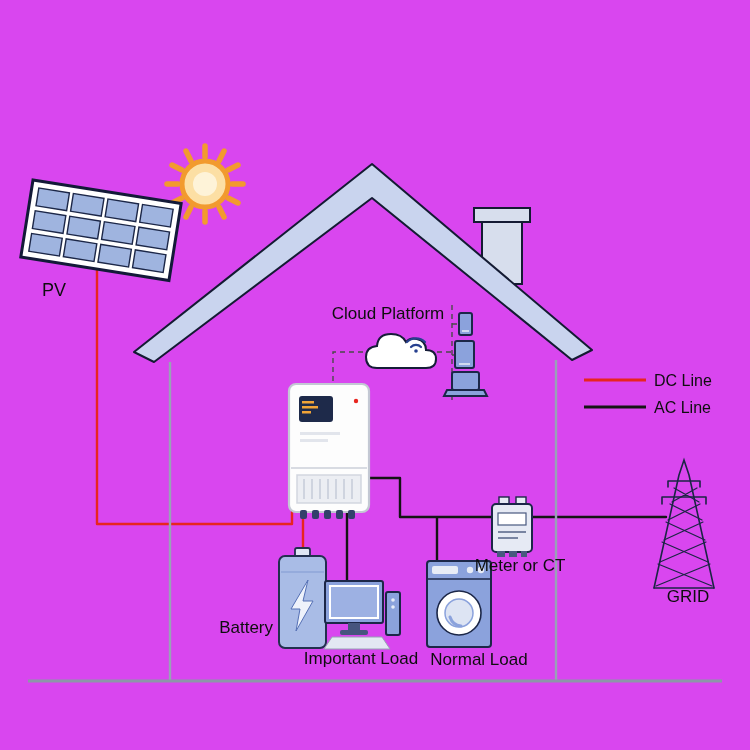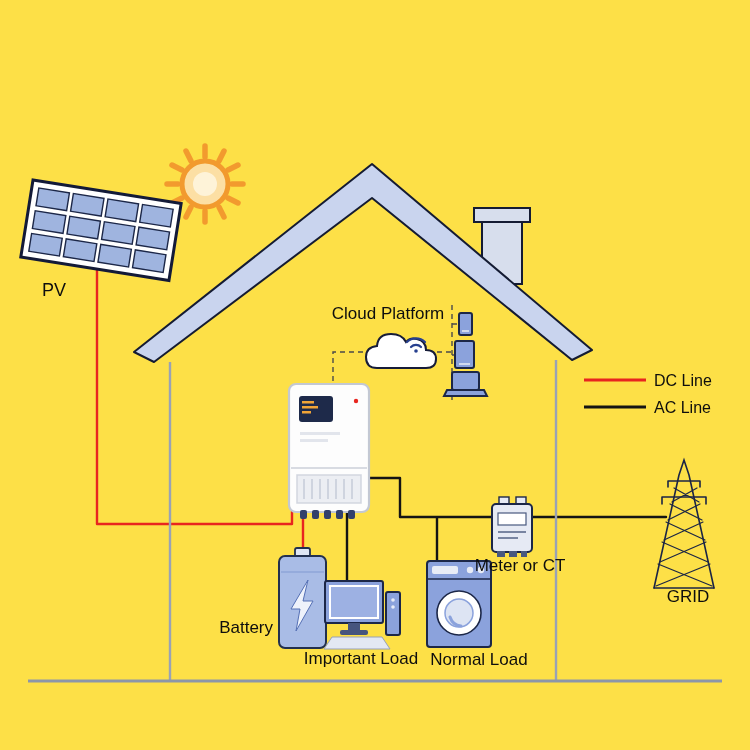"PV" .stage { background: #fde047 -> #d946ef }
